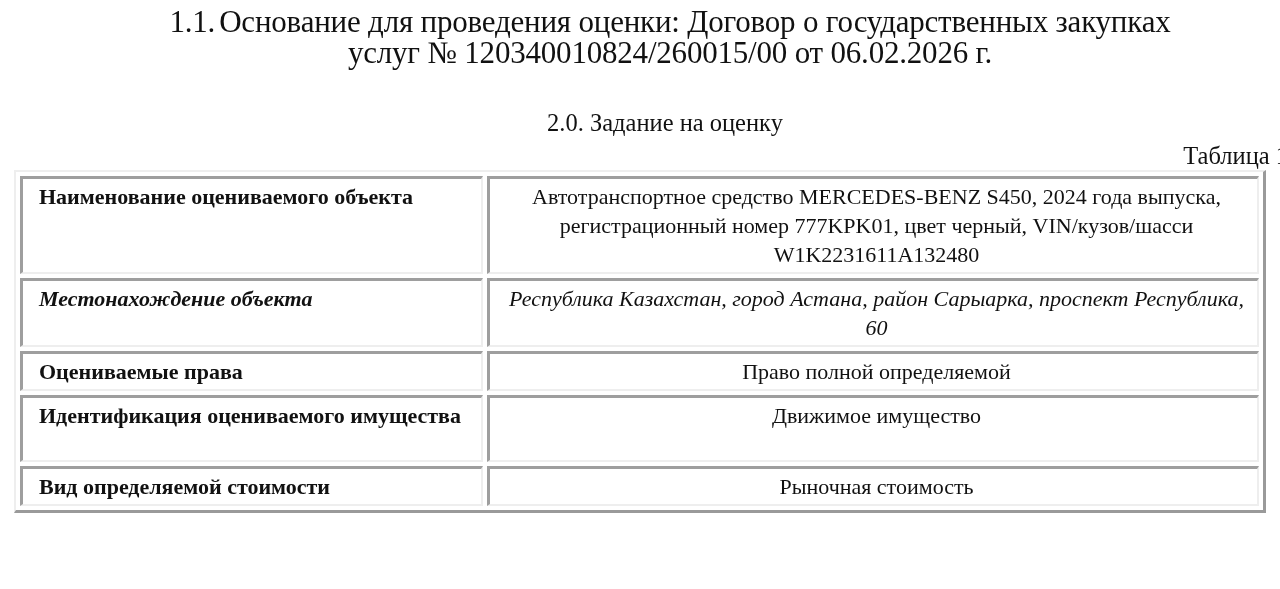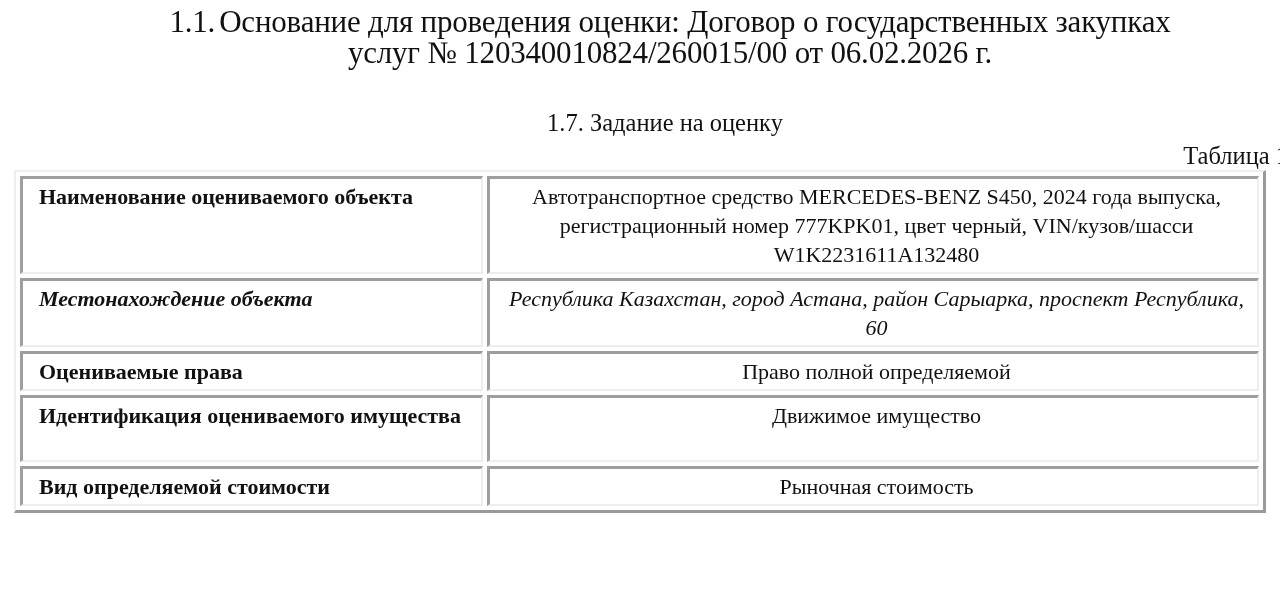"1.7." span { text: 1.7 -> 2.0 }
